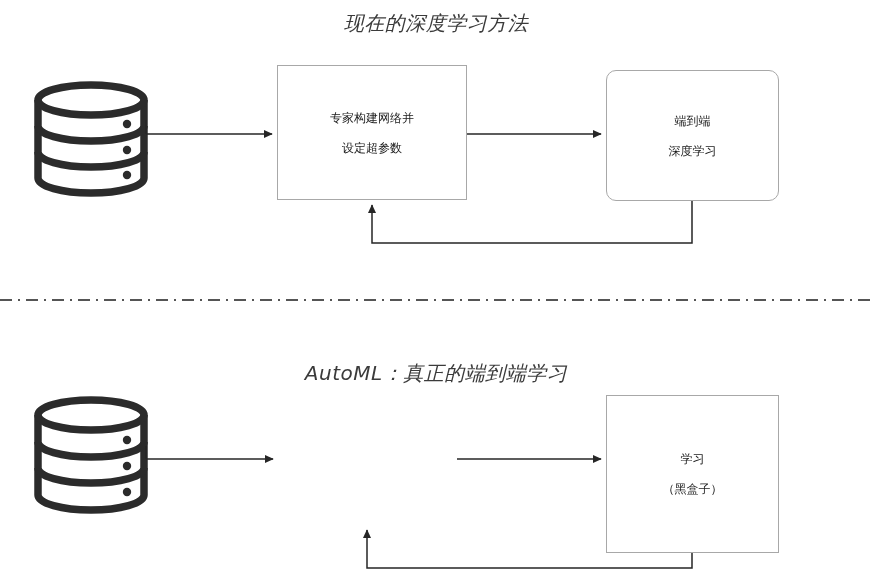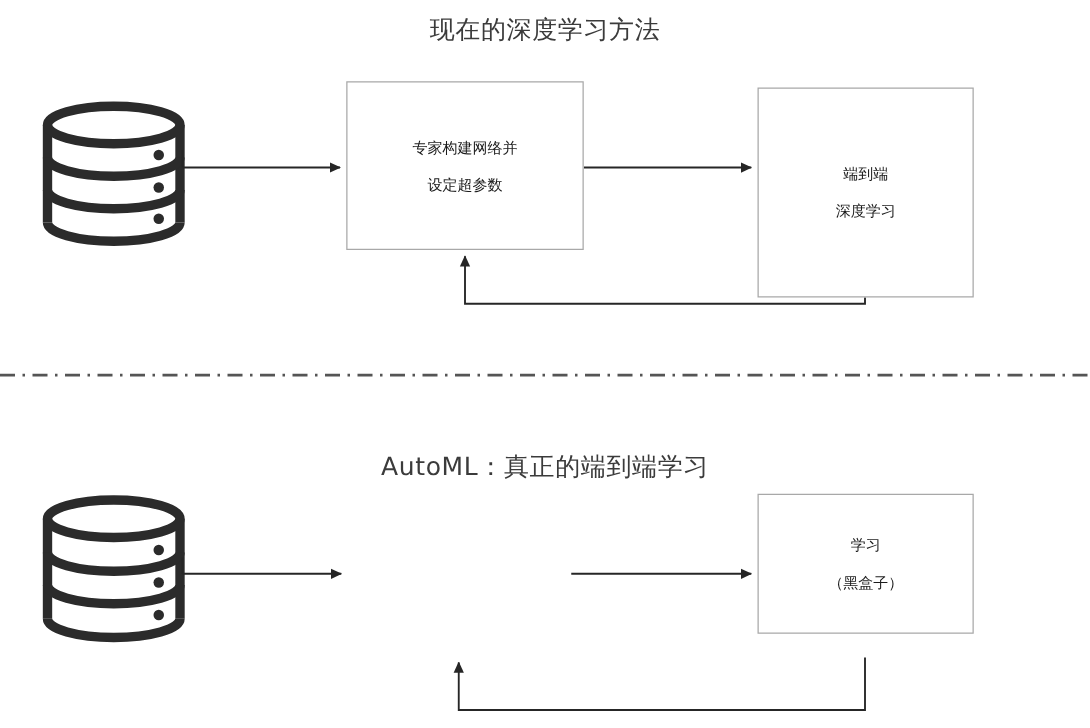"现在的深度学习方法" .section-title { font-style: none -> italic }
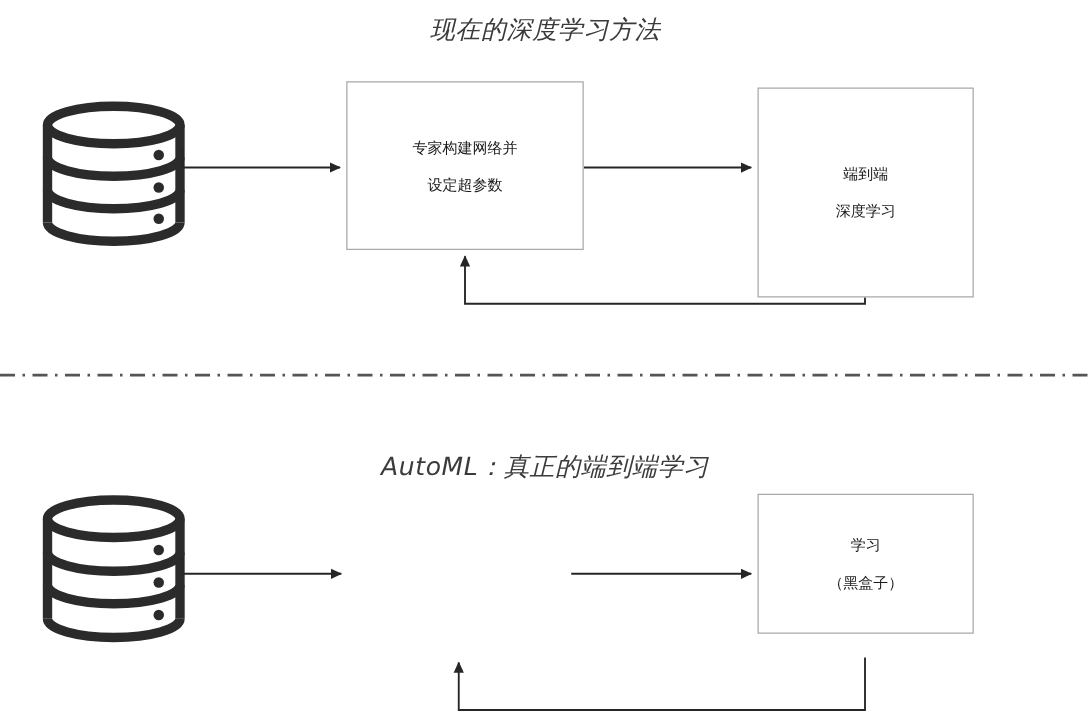"端到端" #box-e2e { border-radius: none -> 10px; height: 168px -> 131px }
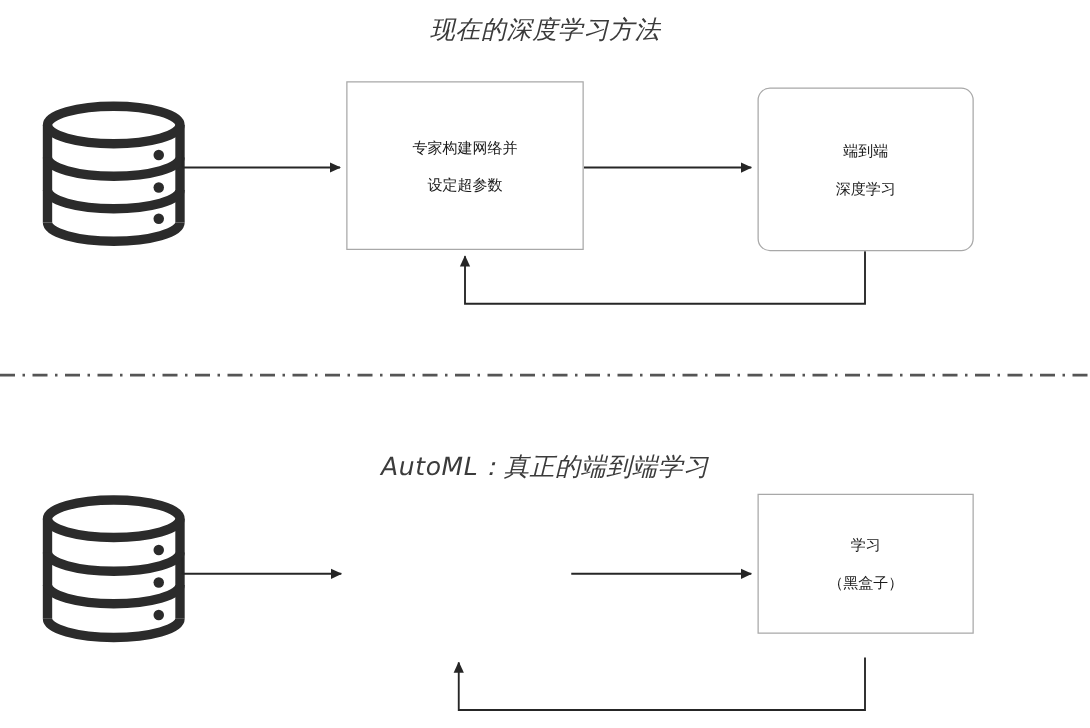"学习" #box-blackbox { height: 112px -> 158px }
